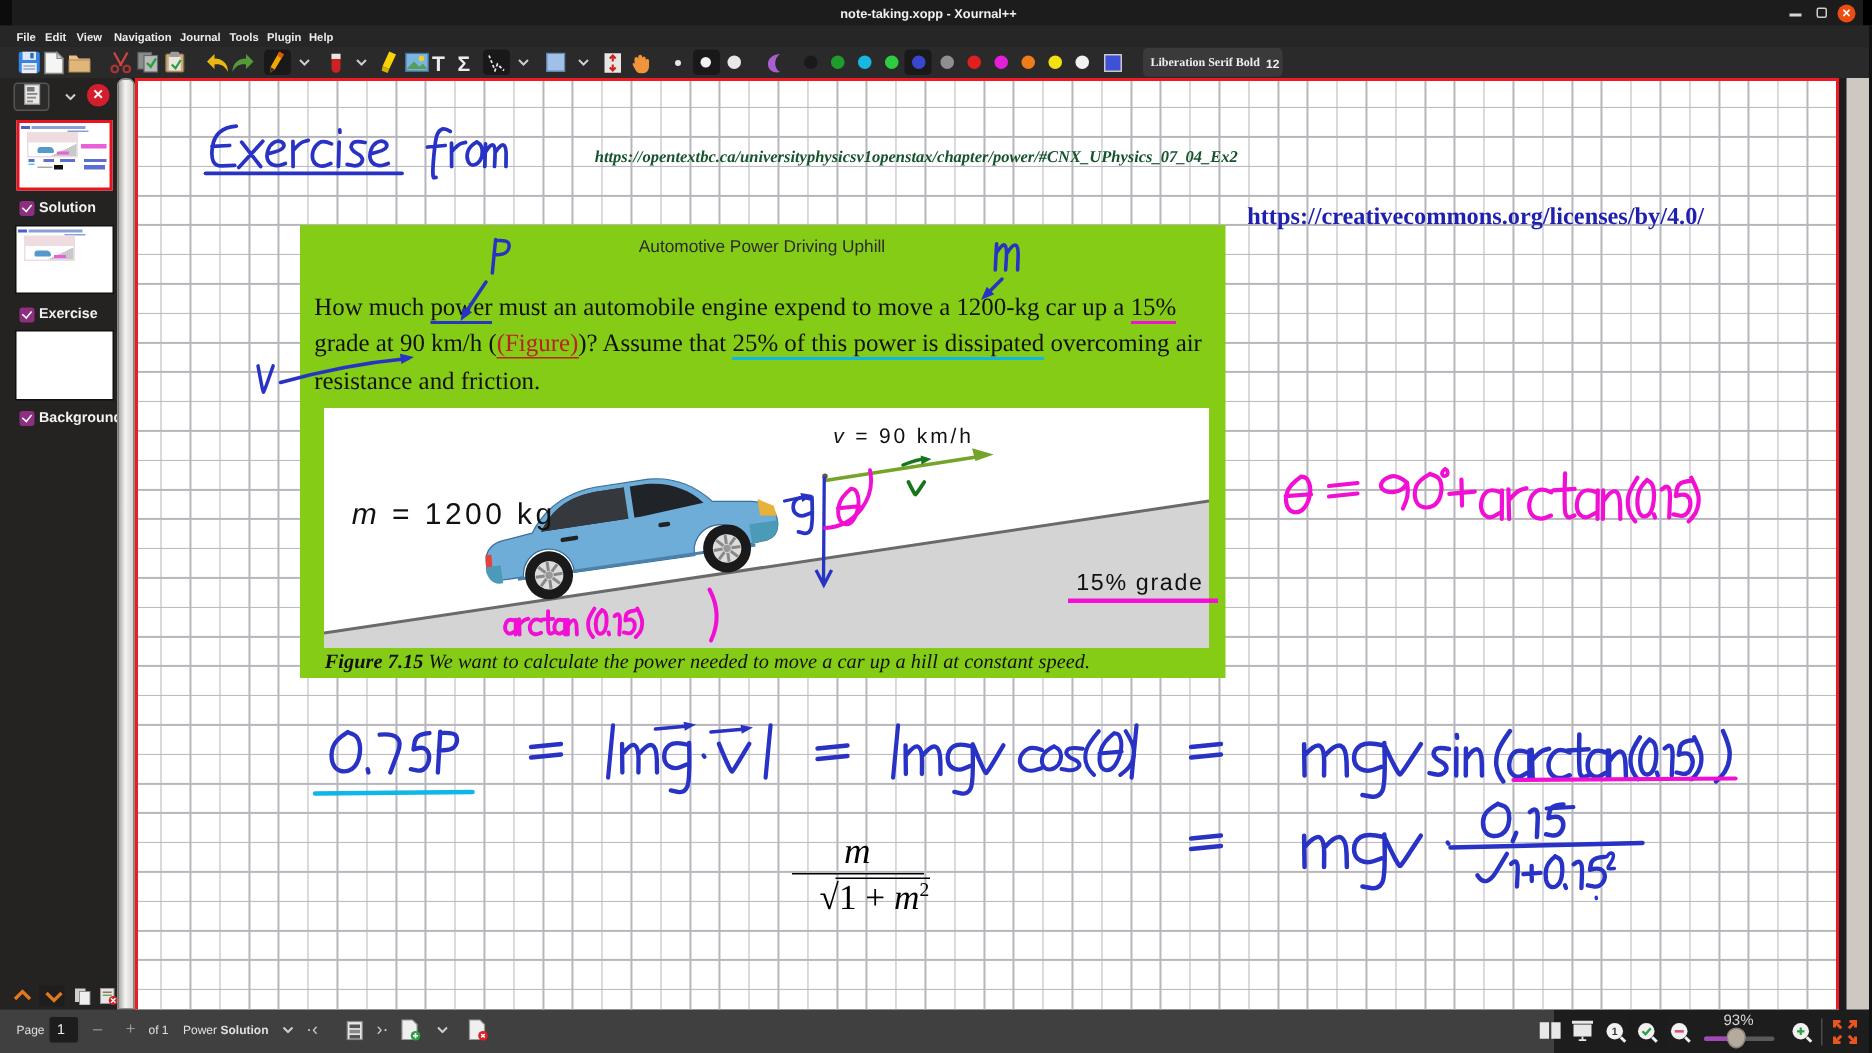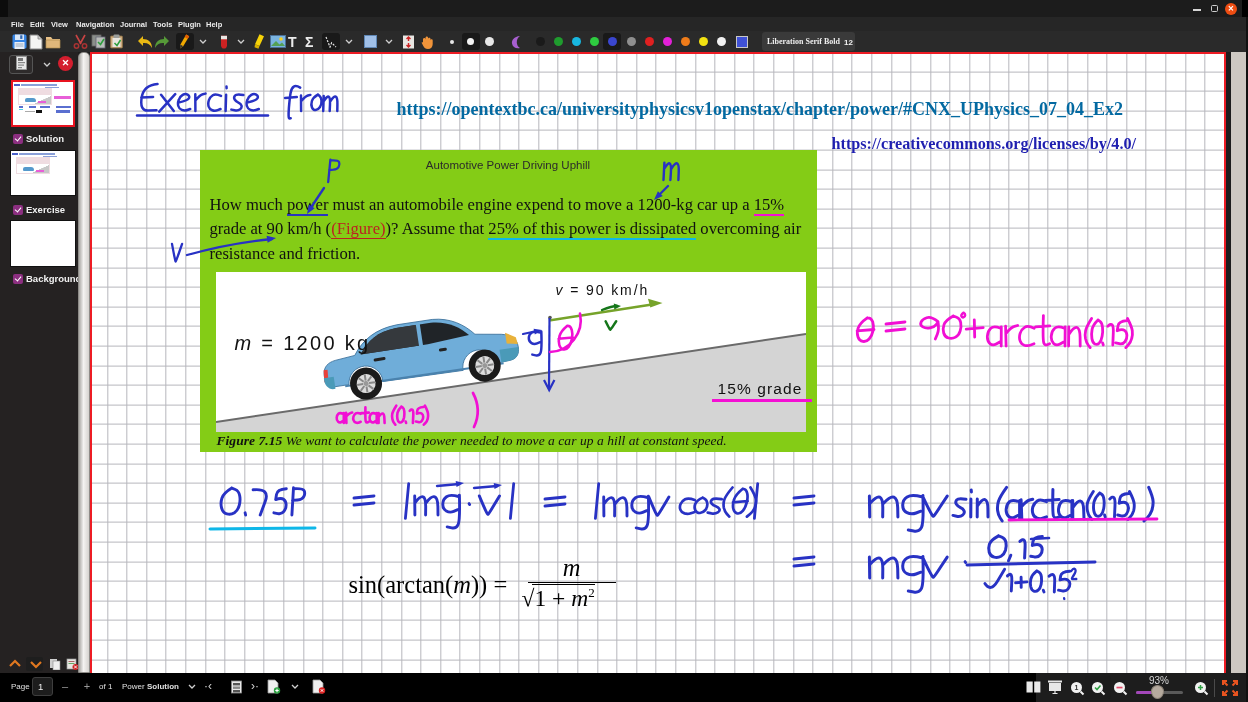"note-taking.xopp - Xournal++" div.t { html: none -> <div>note-taking.xopp - Xournal++</div> }
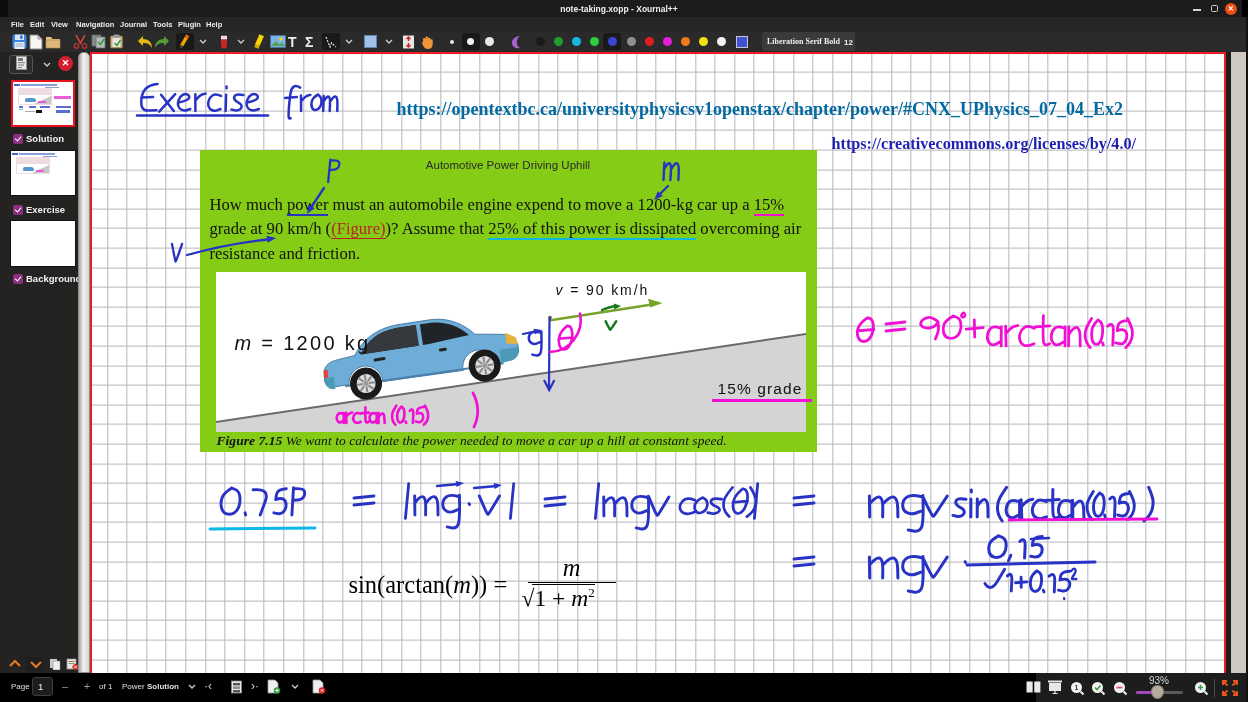"https://opentextbc.ca/universityphysicsv" div.abs { color: #0369a1 -> #14532d; font-size: 18px -> 11px; font-style: none -> italic }
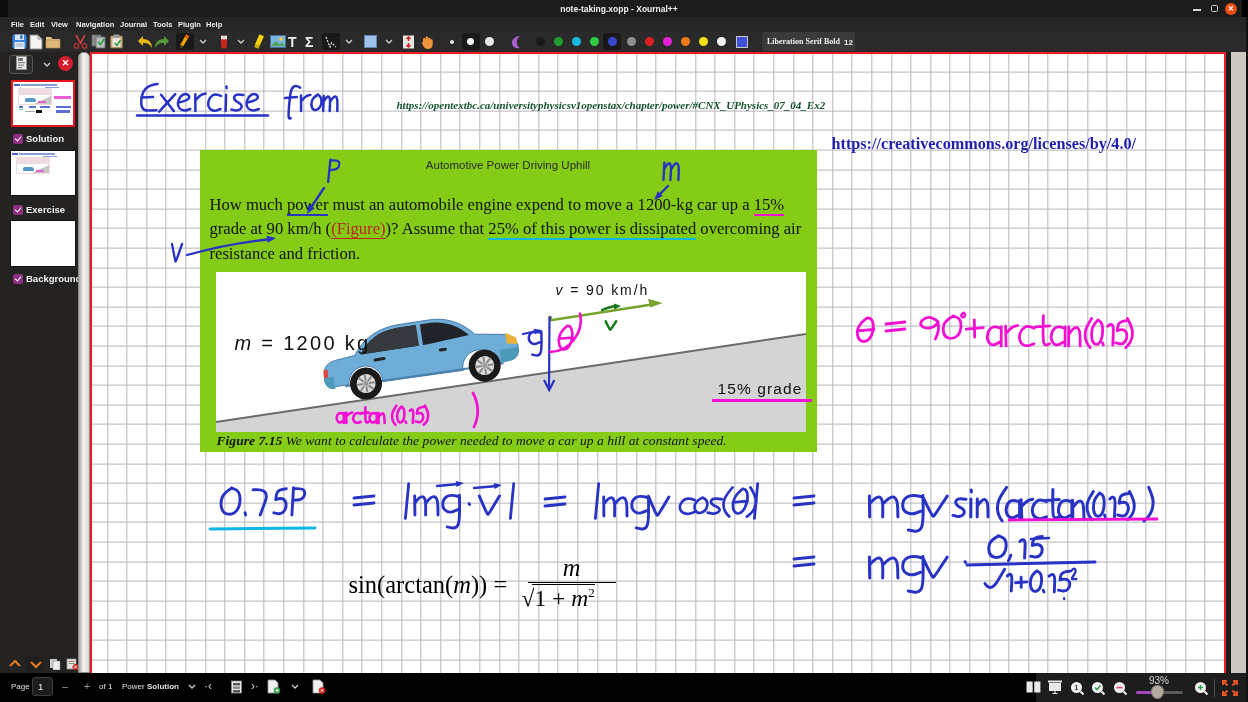"sin(arctan(m)) =" div.abs { html: <div>sin(arctan(<i>m</i>)) =</div> -> none }
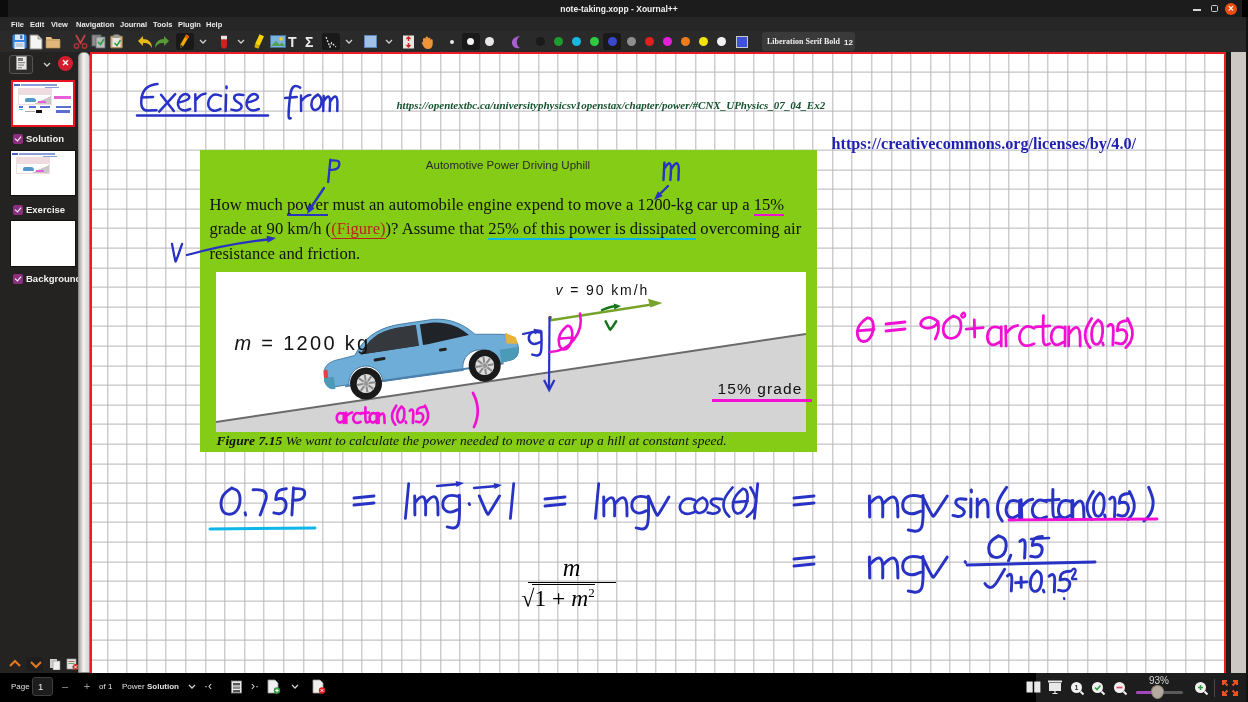"√1 + m2" div.abs { text-align: left -> right }
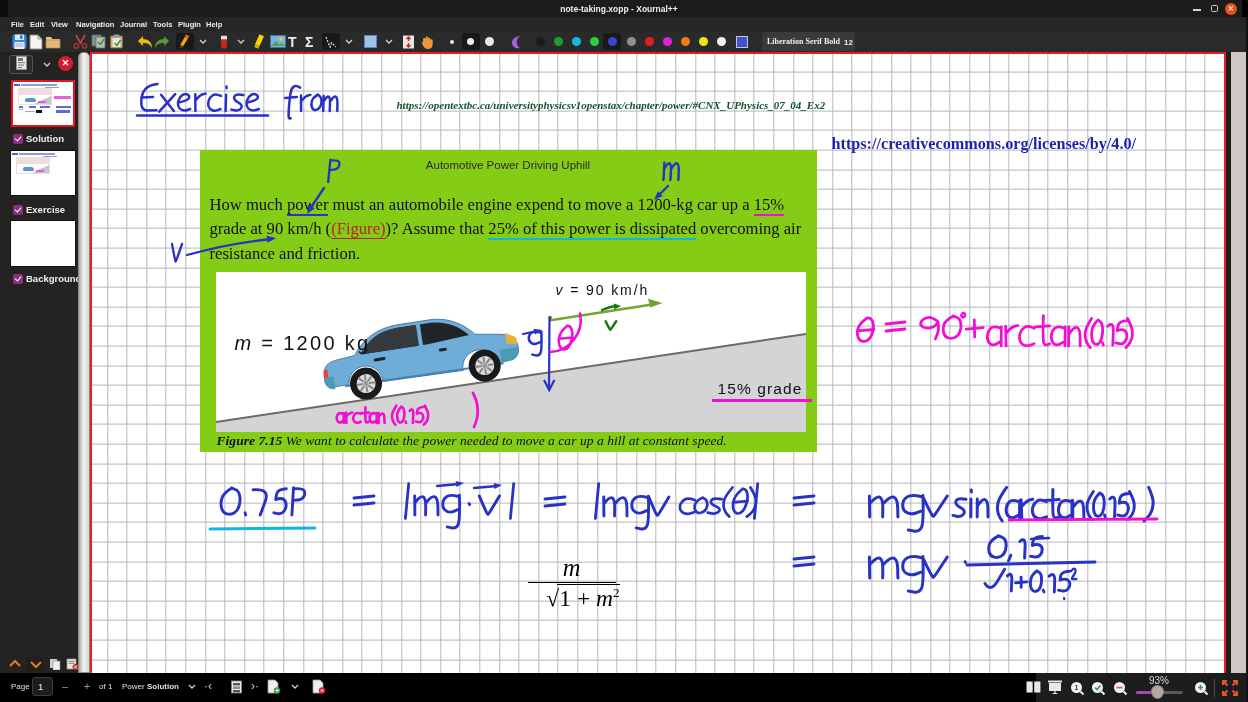"Page" #statusbar { background: #000000 -> #404040 }
